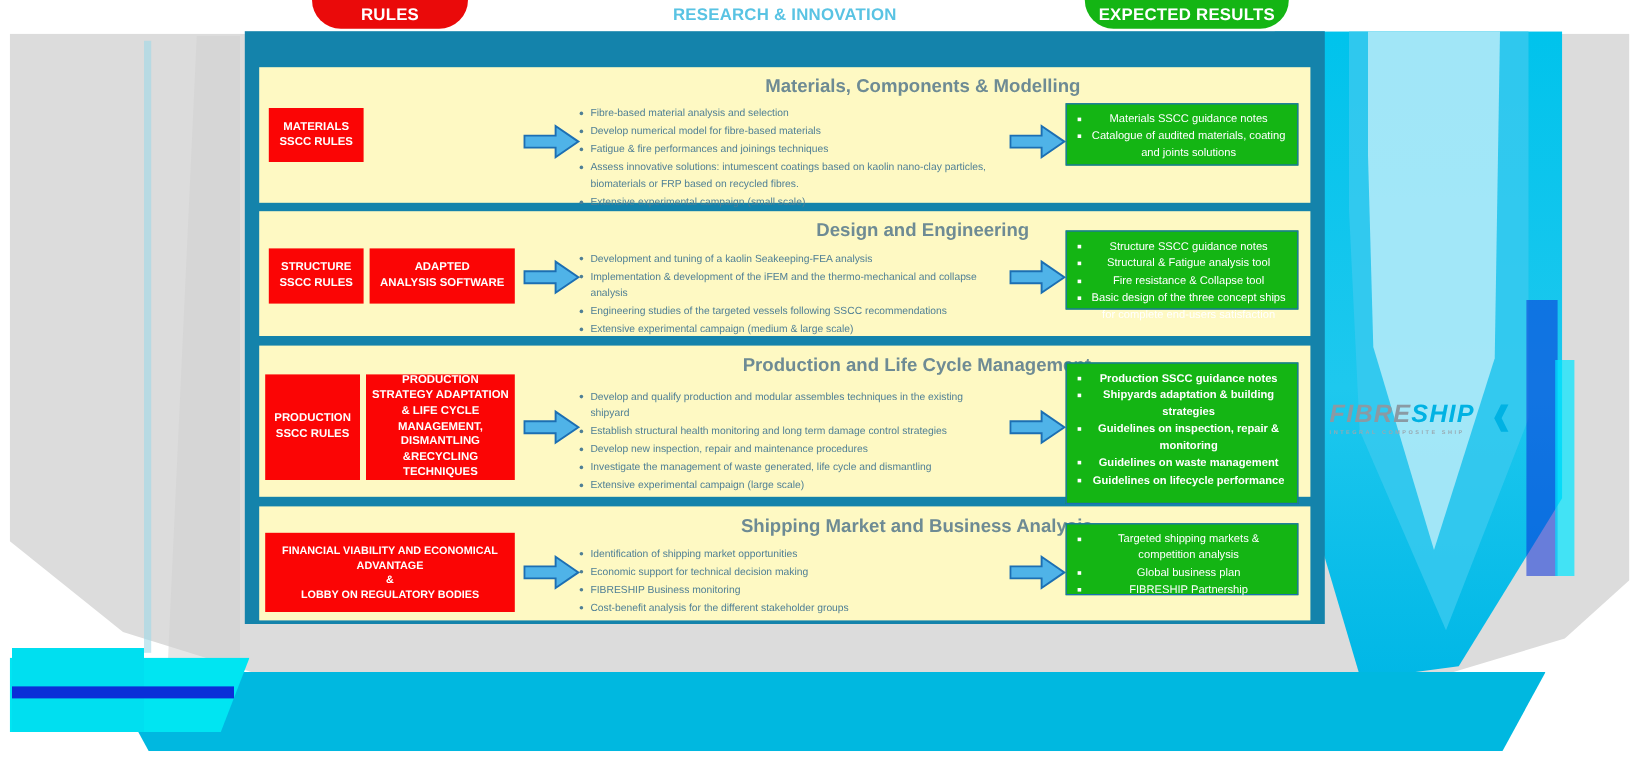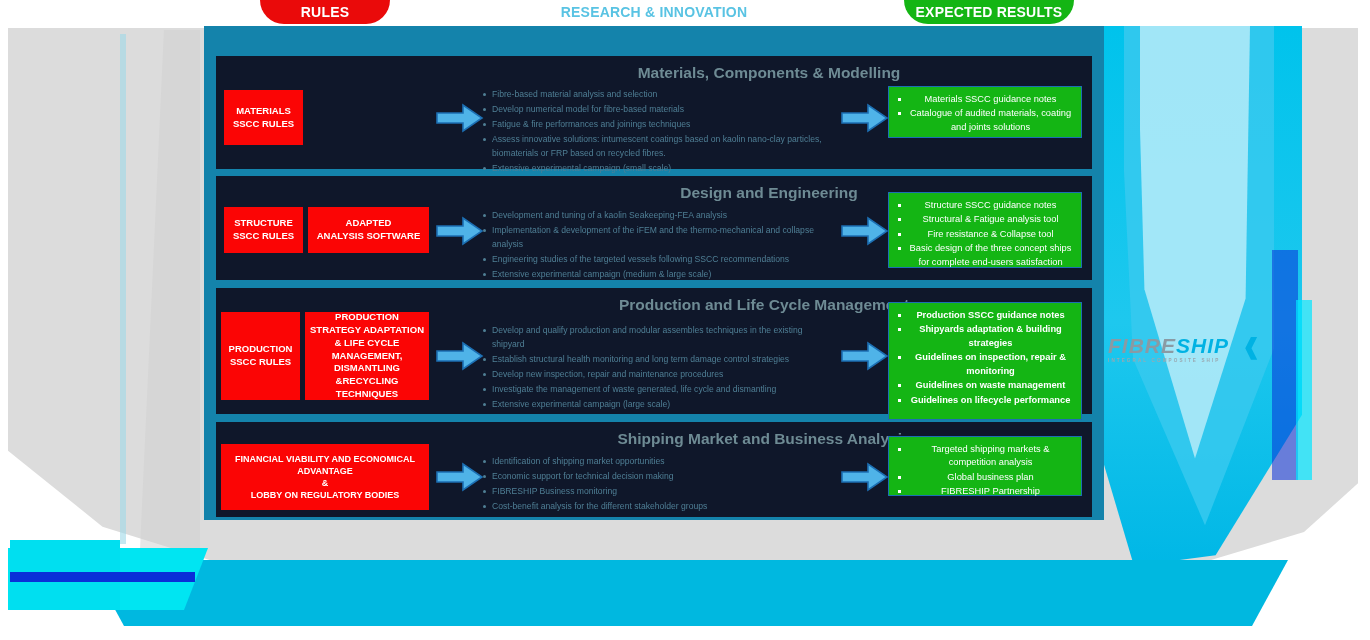"Materials, Components & Modelling" .row { background: #0f172a -> #fef9c3 }
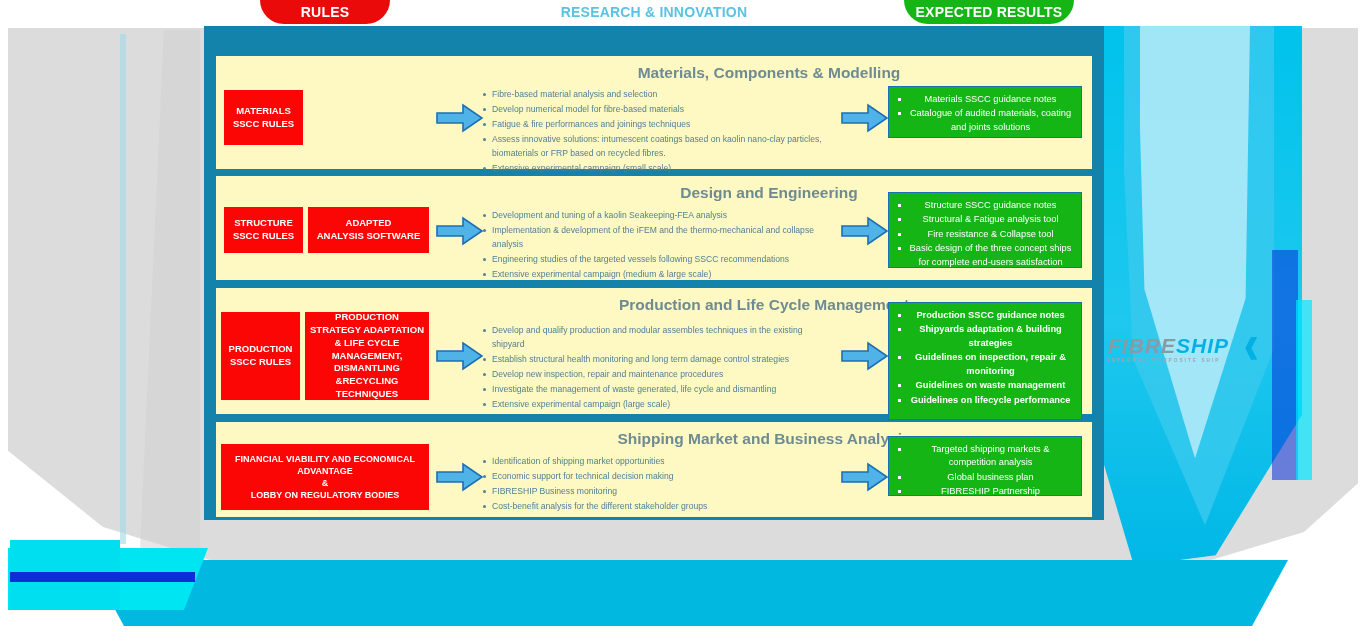"MATERIALS" div.red-box { height: 55px -> 45px }
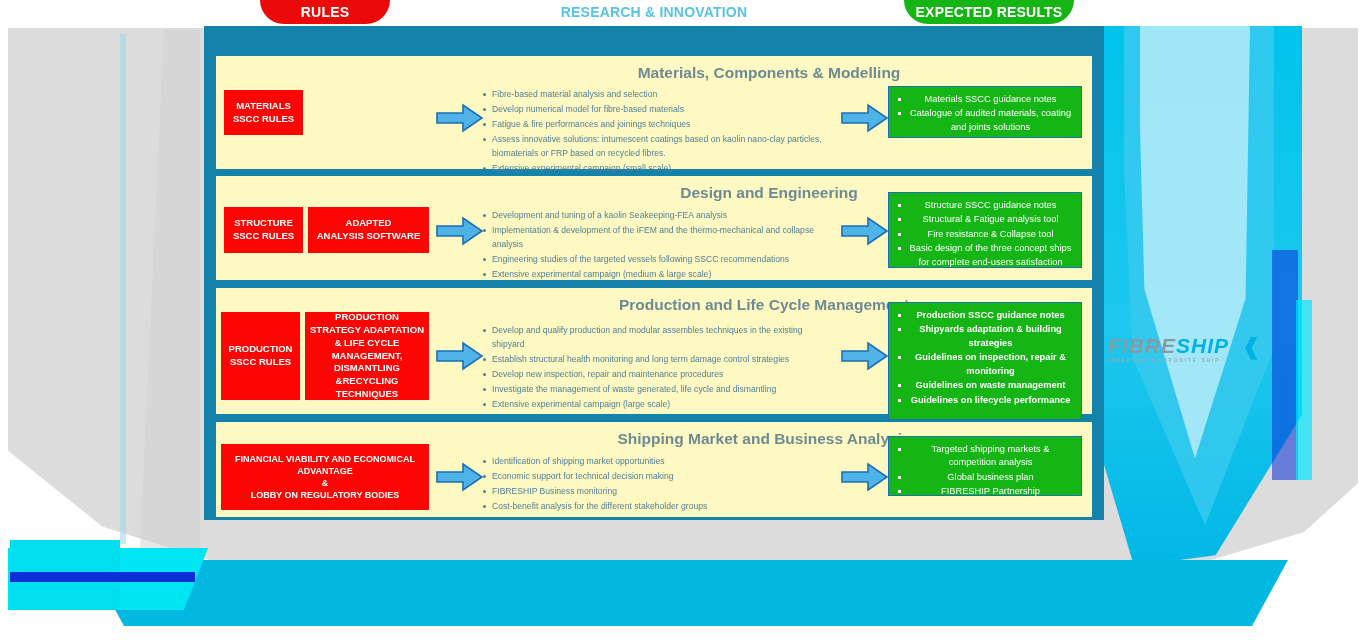"Structure SSCC guidance notes" div.green-box { height: 76px -> 66px }
